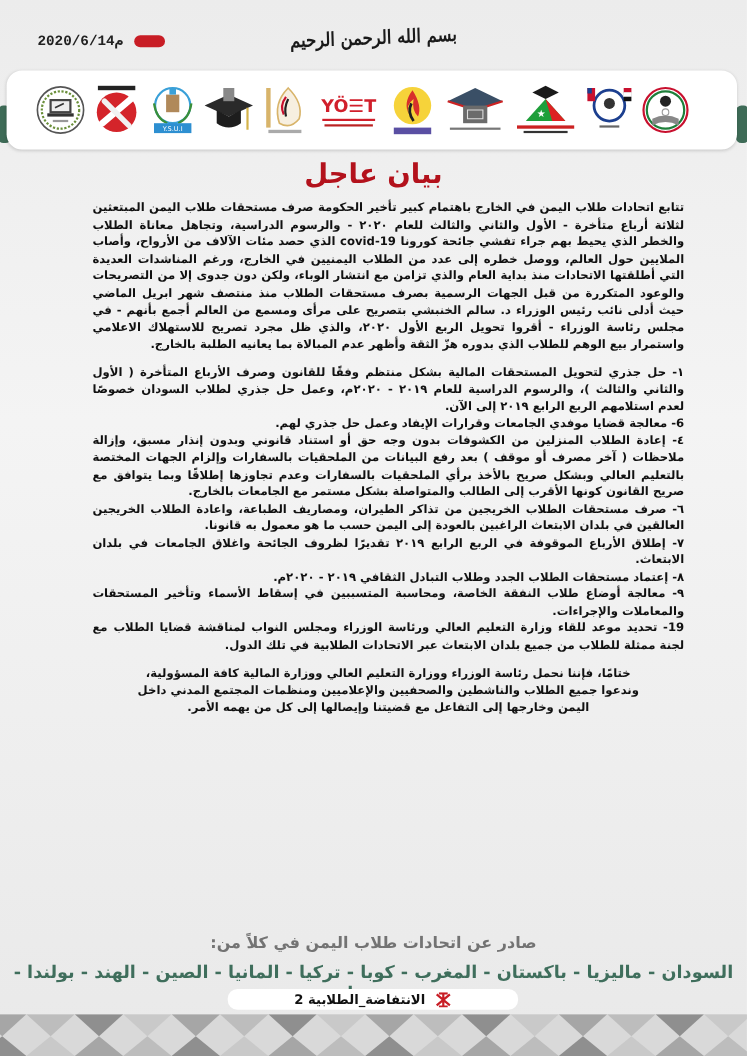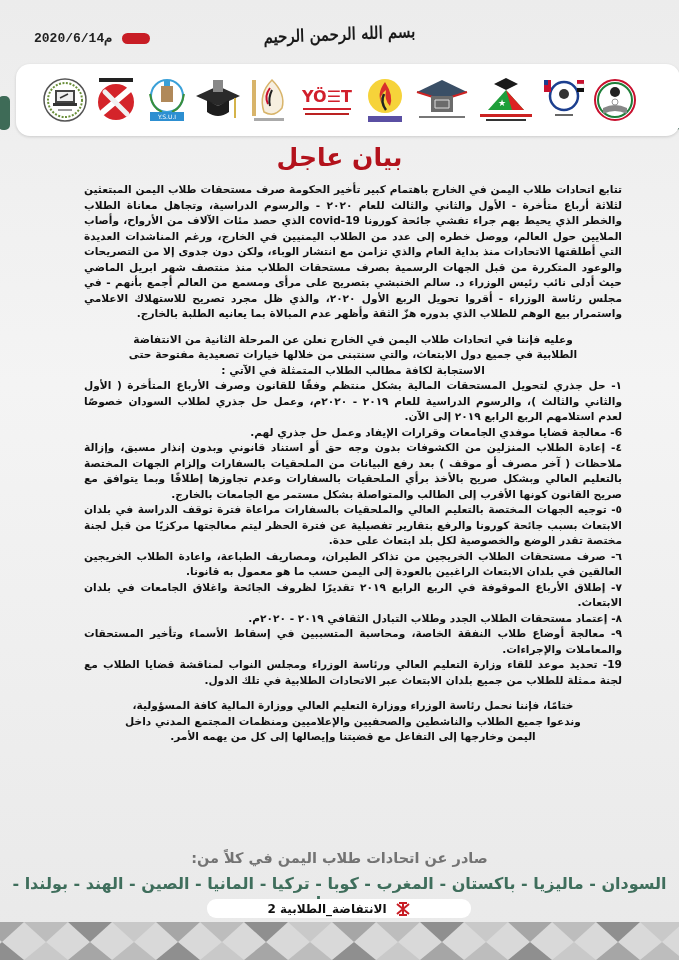"YÖ☰T" .logos-strip { left: 16px -> 6px }
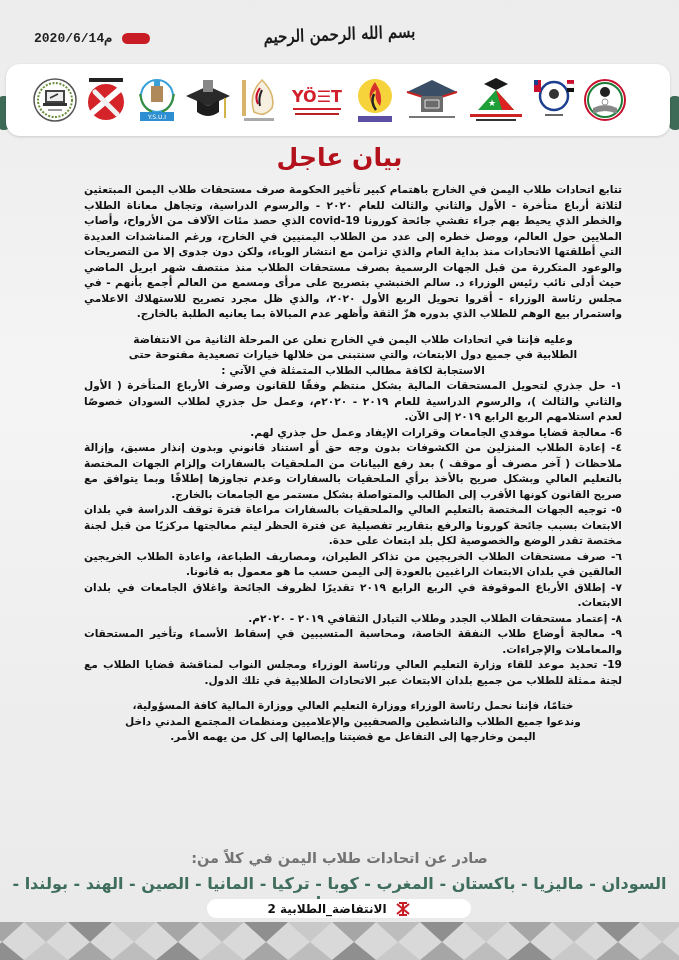"وعليه فإننا في اتحادات طلاب" p.para { html: <p>وعليه فإننا في اتحادات طلاب اليمن في الخارج نعلن عن المرحلة الثانية من الانتفاضة الطلابية في جميع دول الابتعاث، والتي سنتبنى من خلالها خيارات تصعيدية مفتوحة حتى الاستجابة لكافة مطالب الطلاب المتمثلة في الآتي :</p> -> none }
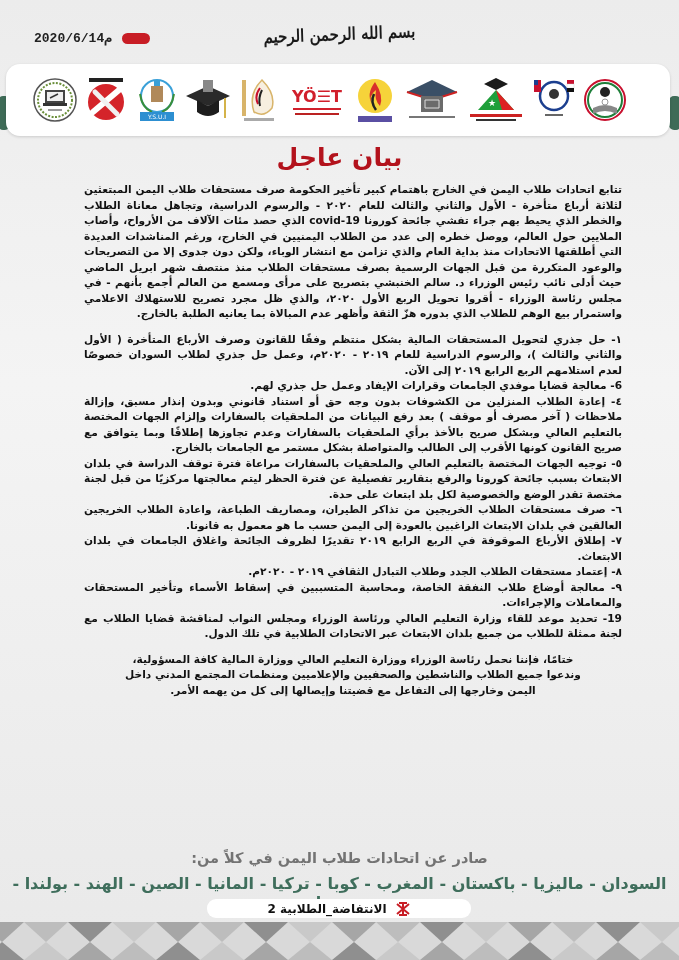"٥- توجيه الجهات المختصة بالتعليم" li { html: <li>٥- توجيه الجهات المختصة بالتعليم العالي والملحقيات بالسفارات مراعاة فترة توقف الدراسة في بلدان الابتعاث بسبب جائحة كورونا والرفع بتقارير تفصيلية عن فترة الحظر ليتم معالجتها مركزيًا من قبل لجنة مختصة تقدر الوضع والخصوصية لكل بلد ابتعاث على حدة.</li> -> none }
